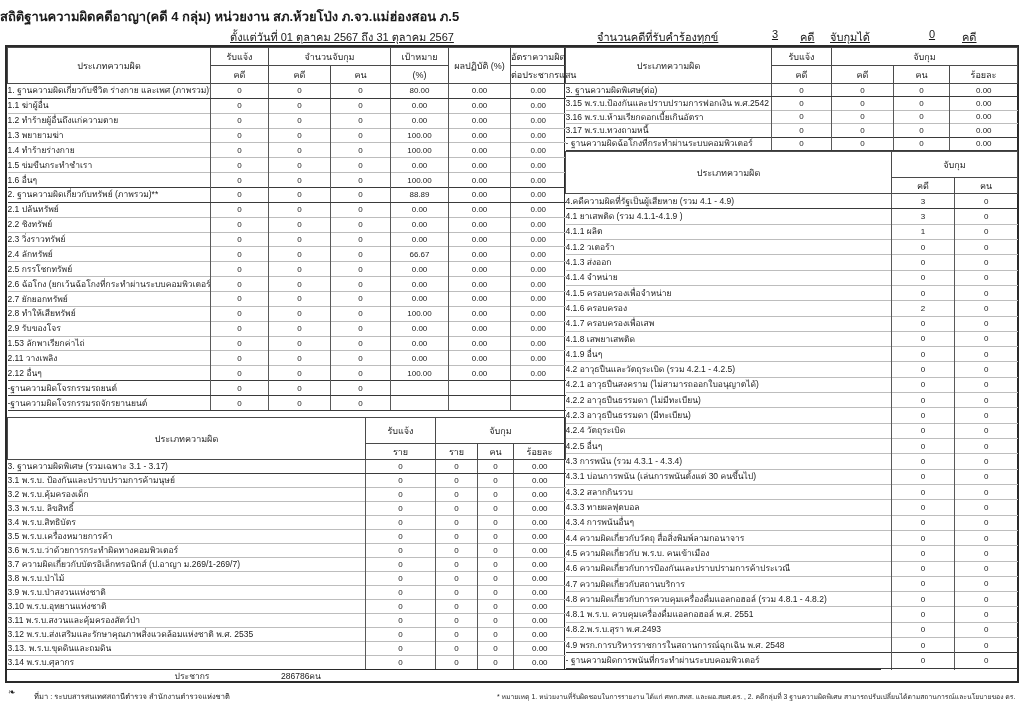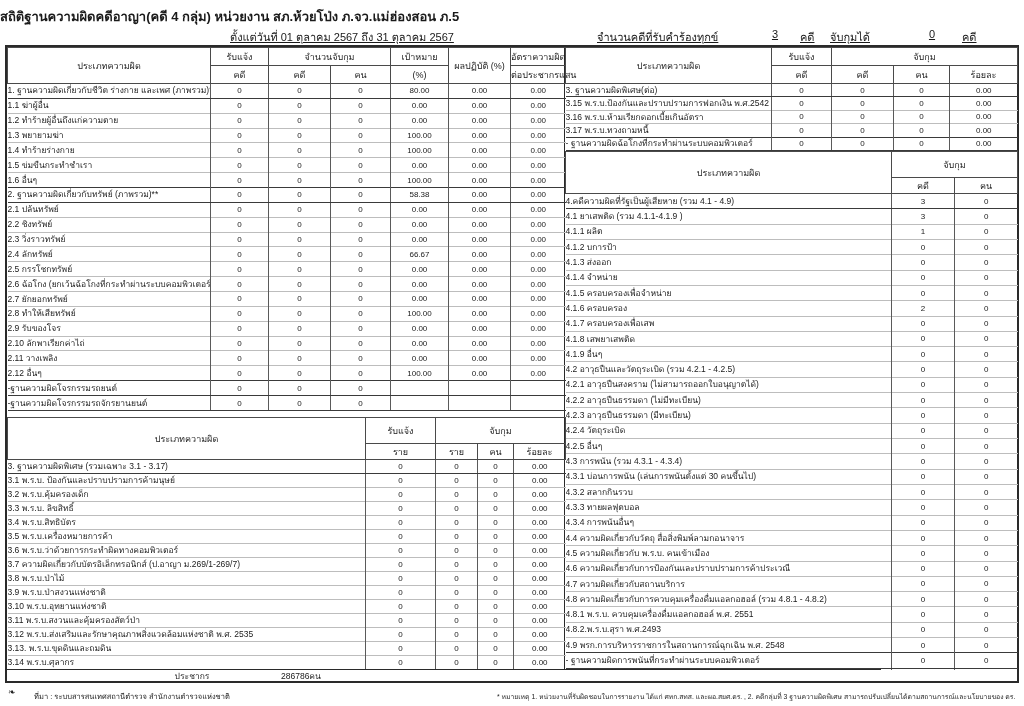"58.38" td.val { text: 58.38 -> 88.89 }
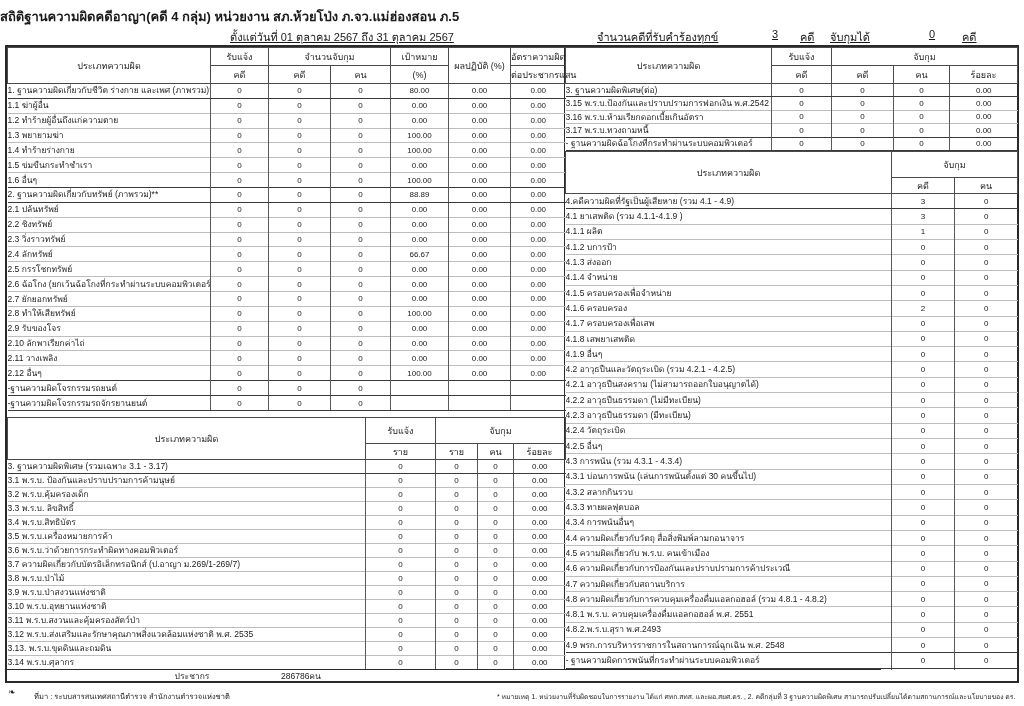"4.1.2 บการป้า" td.lbl { text: บการป้า -> วเตอร้า }
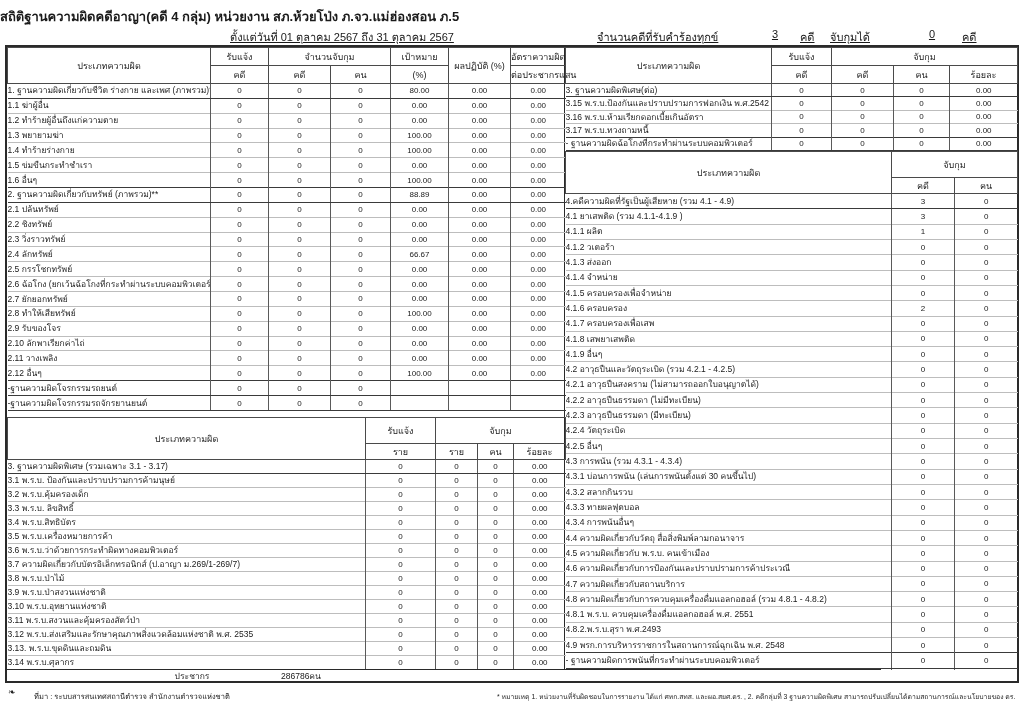"2.10 ลักพาเรียกค่าไถ่" td.lbl { text: 2.10 -> 1.53 }
